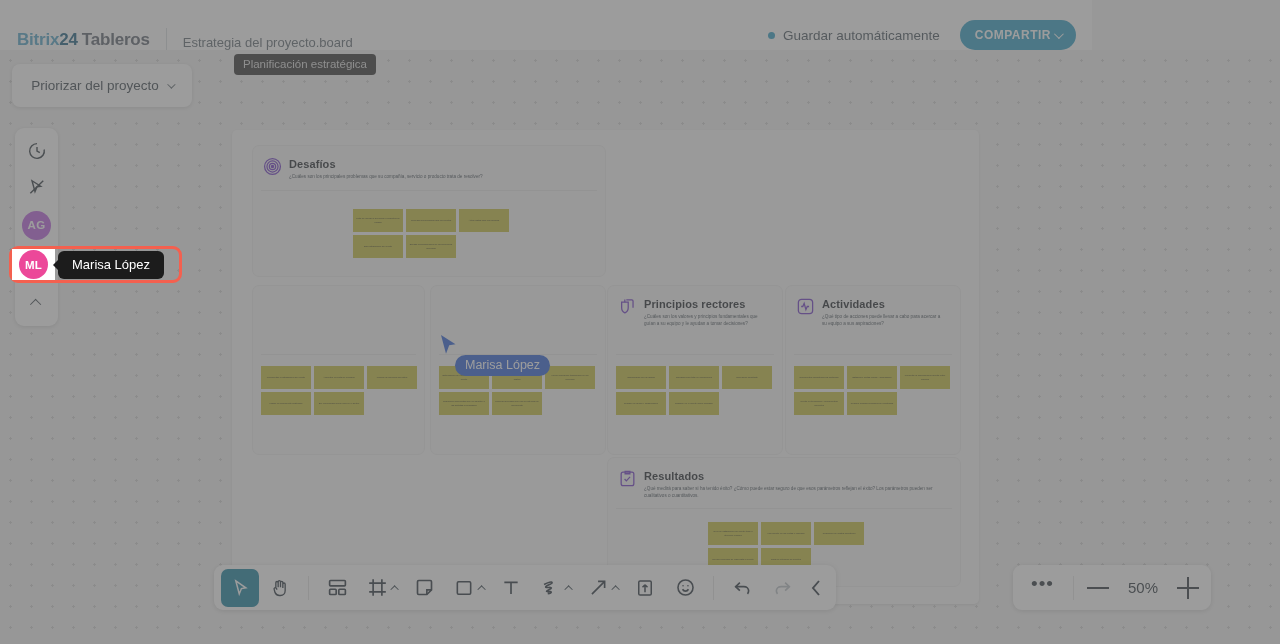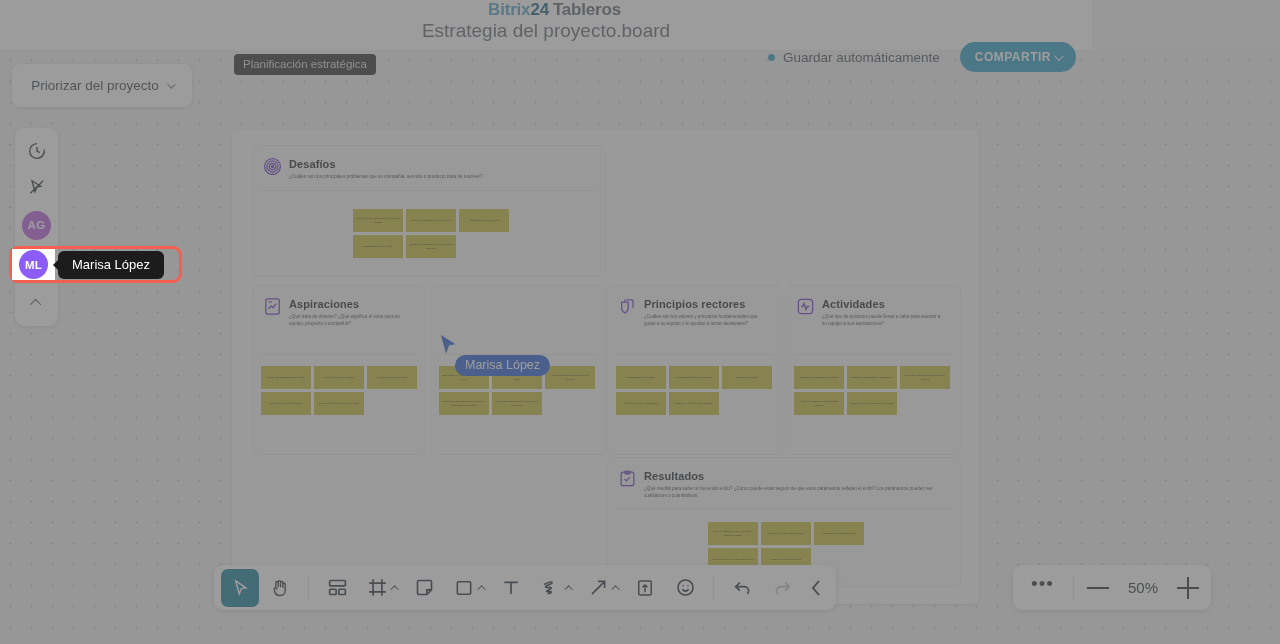"Bitrix24 Tableros" #topbar { align-items: center -> flex-end; flex-direction: column -> none }
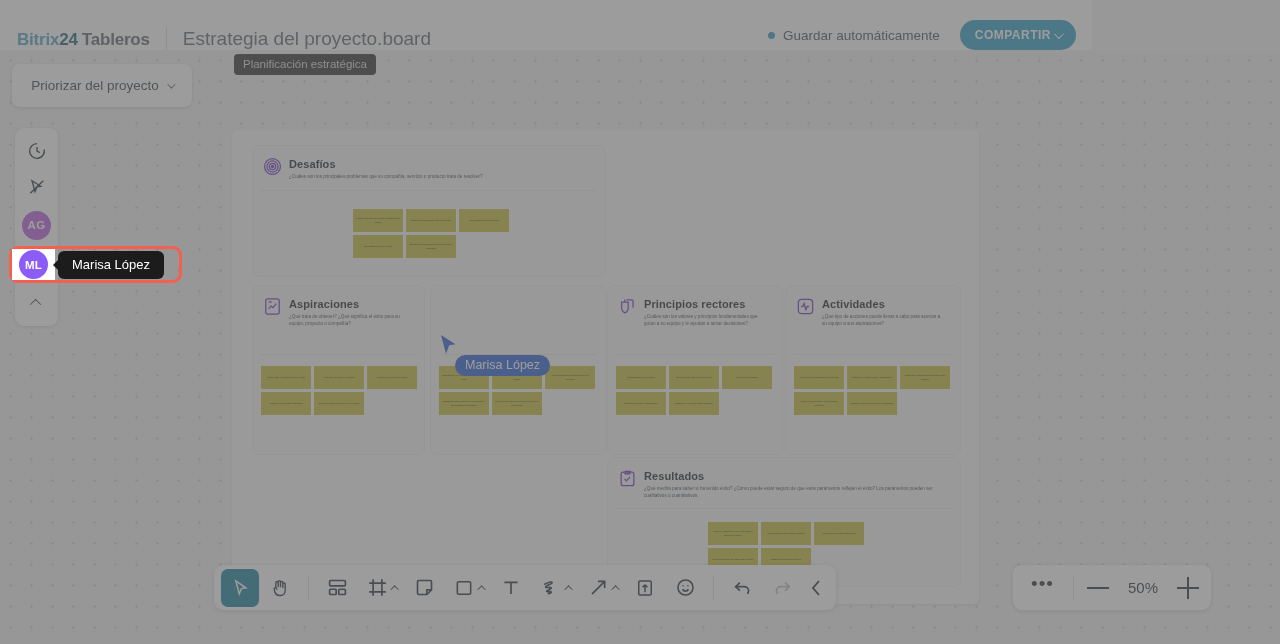"Estrategia del proyecto.board" .docname { font-size: 19px -> 13px }
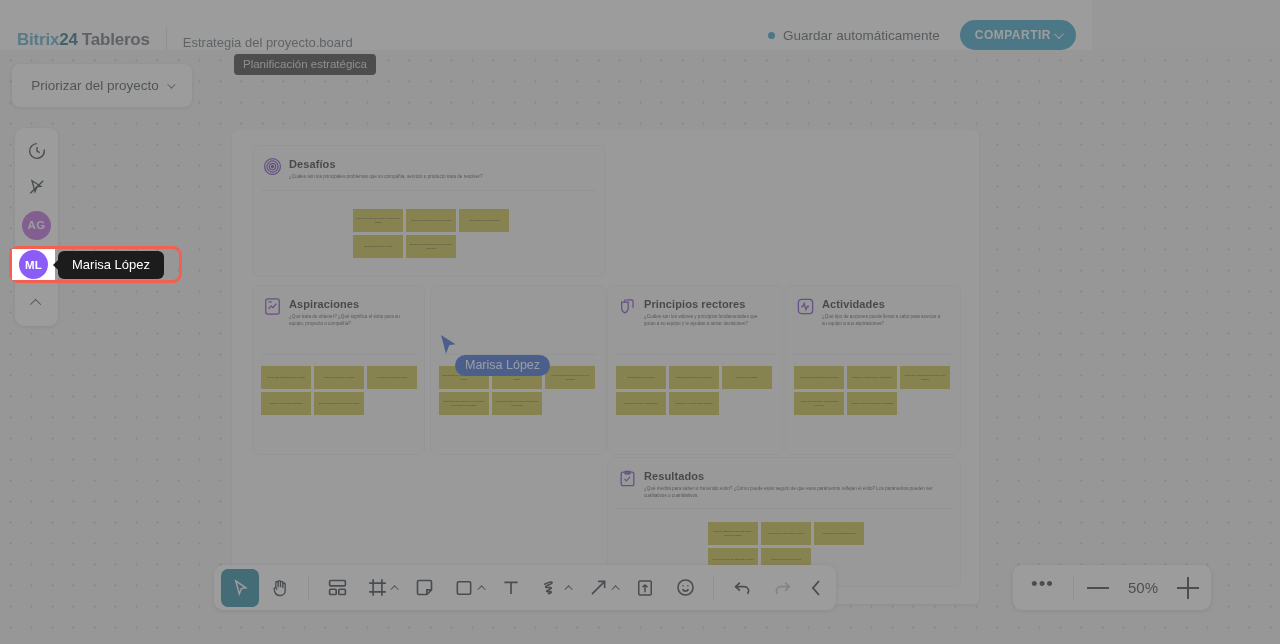"ML" .av-ml { background: #8b5cf6 -> #ec4899 }
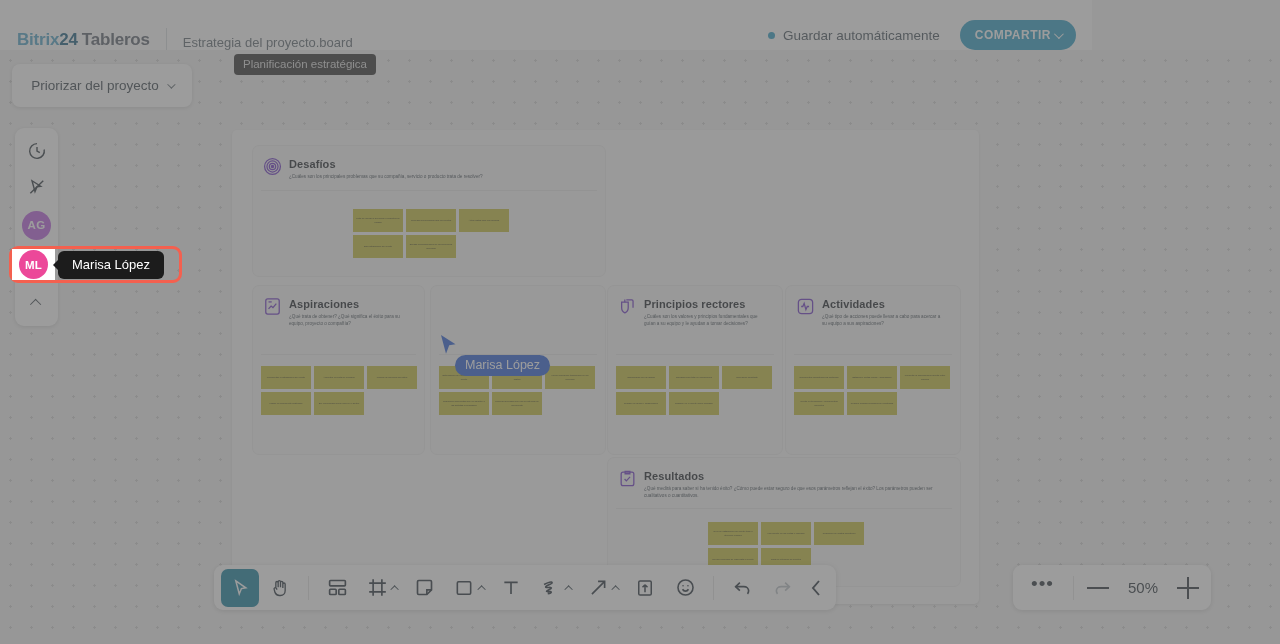"Aspiraciones" div.sec-head { html: <div> <span> <svg> <rect></rect> <path></path> <path></path> </svg> </span> <div>Aspiraciones</div> <div>¿Qué trata de obtener? ¿Qué significa el éxito para su equipo, proyecto o compañía?</div> </div> -> none }
